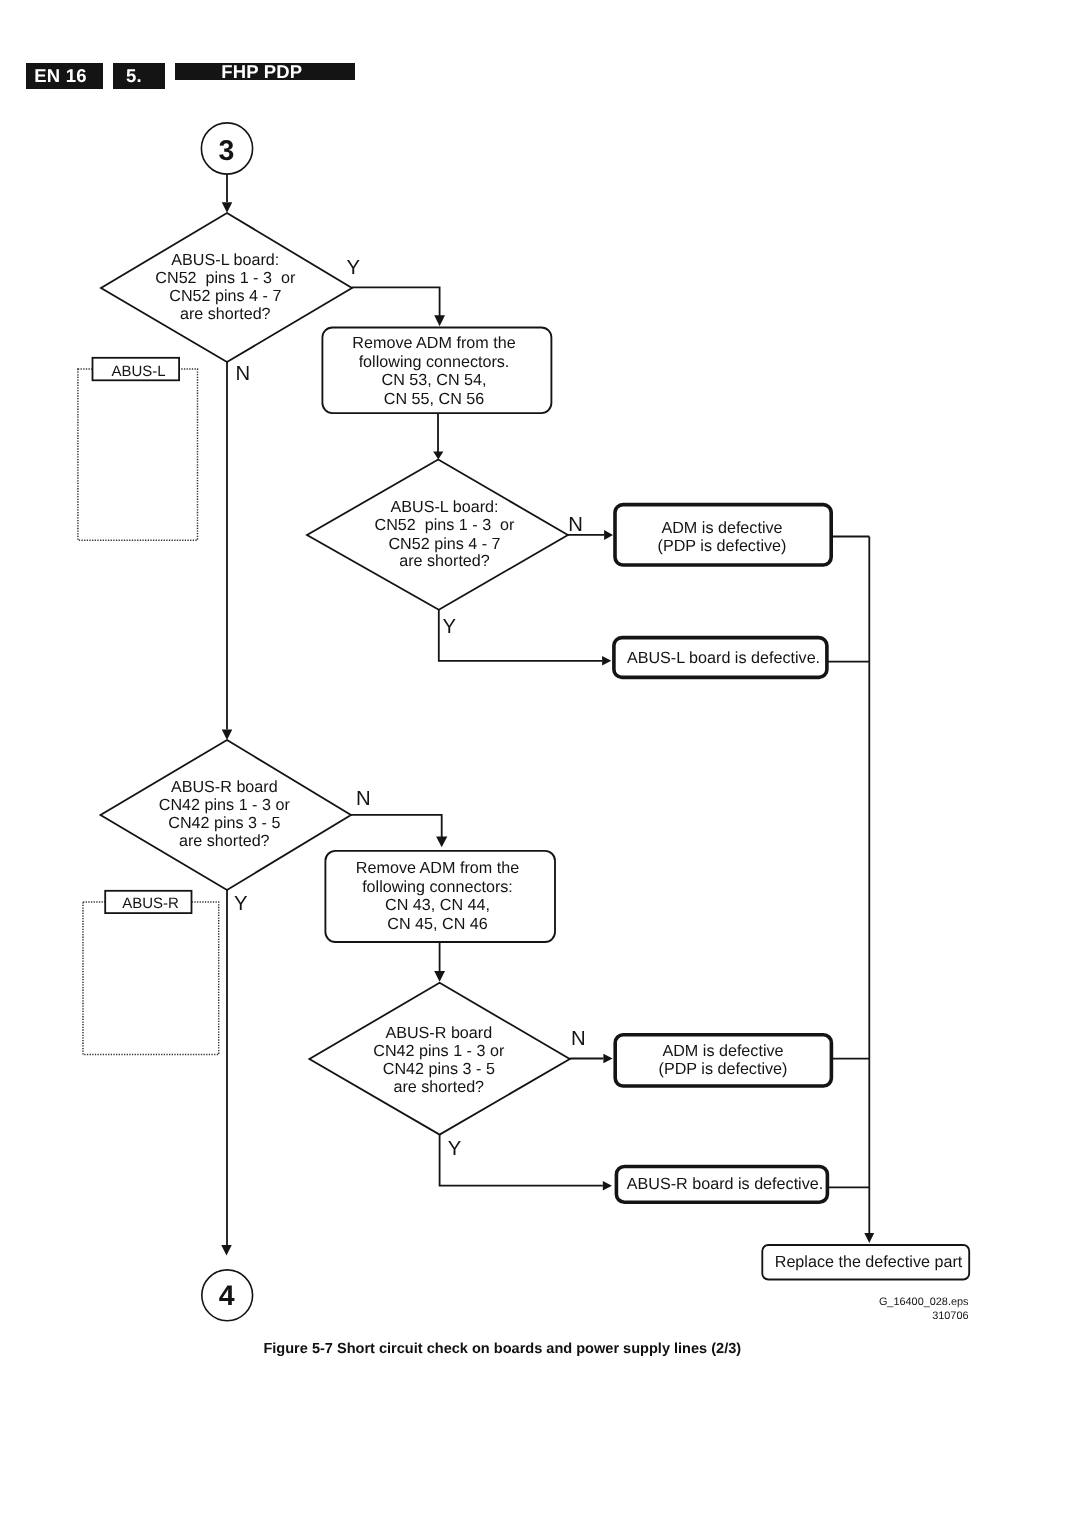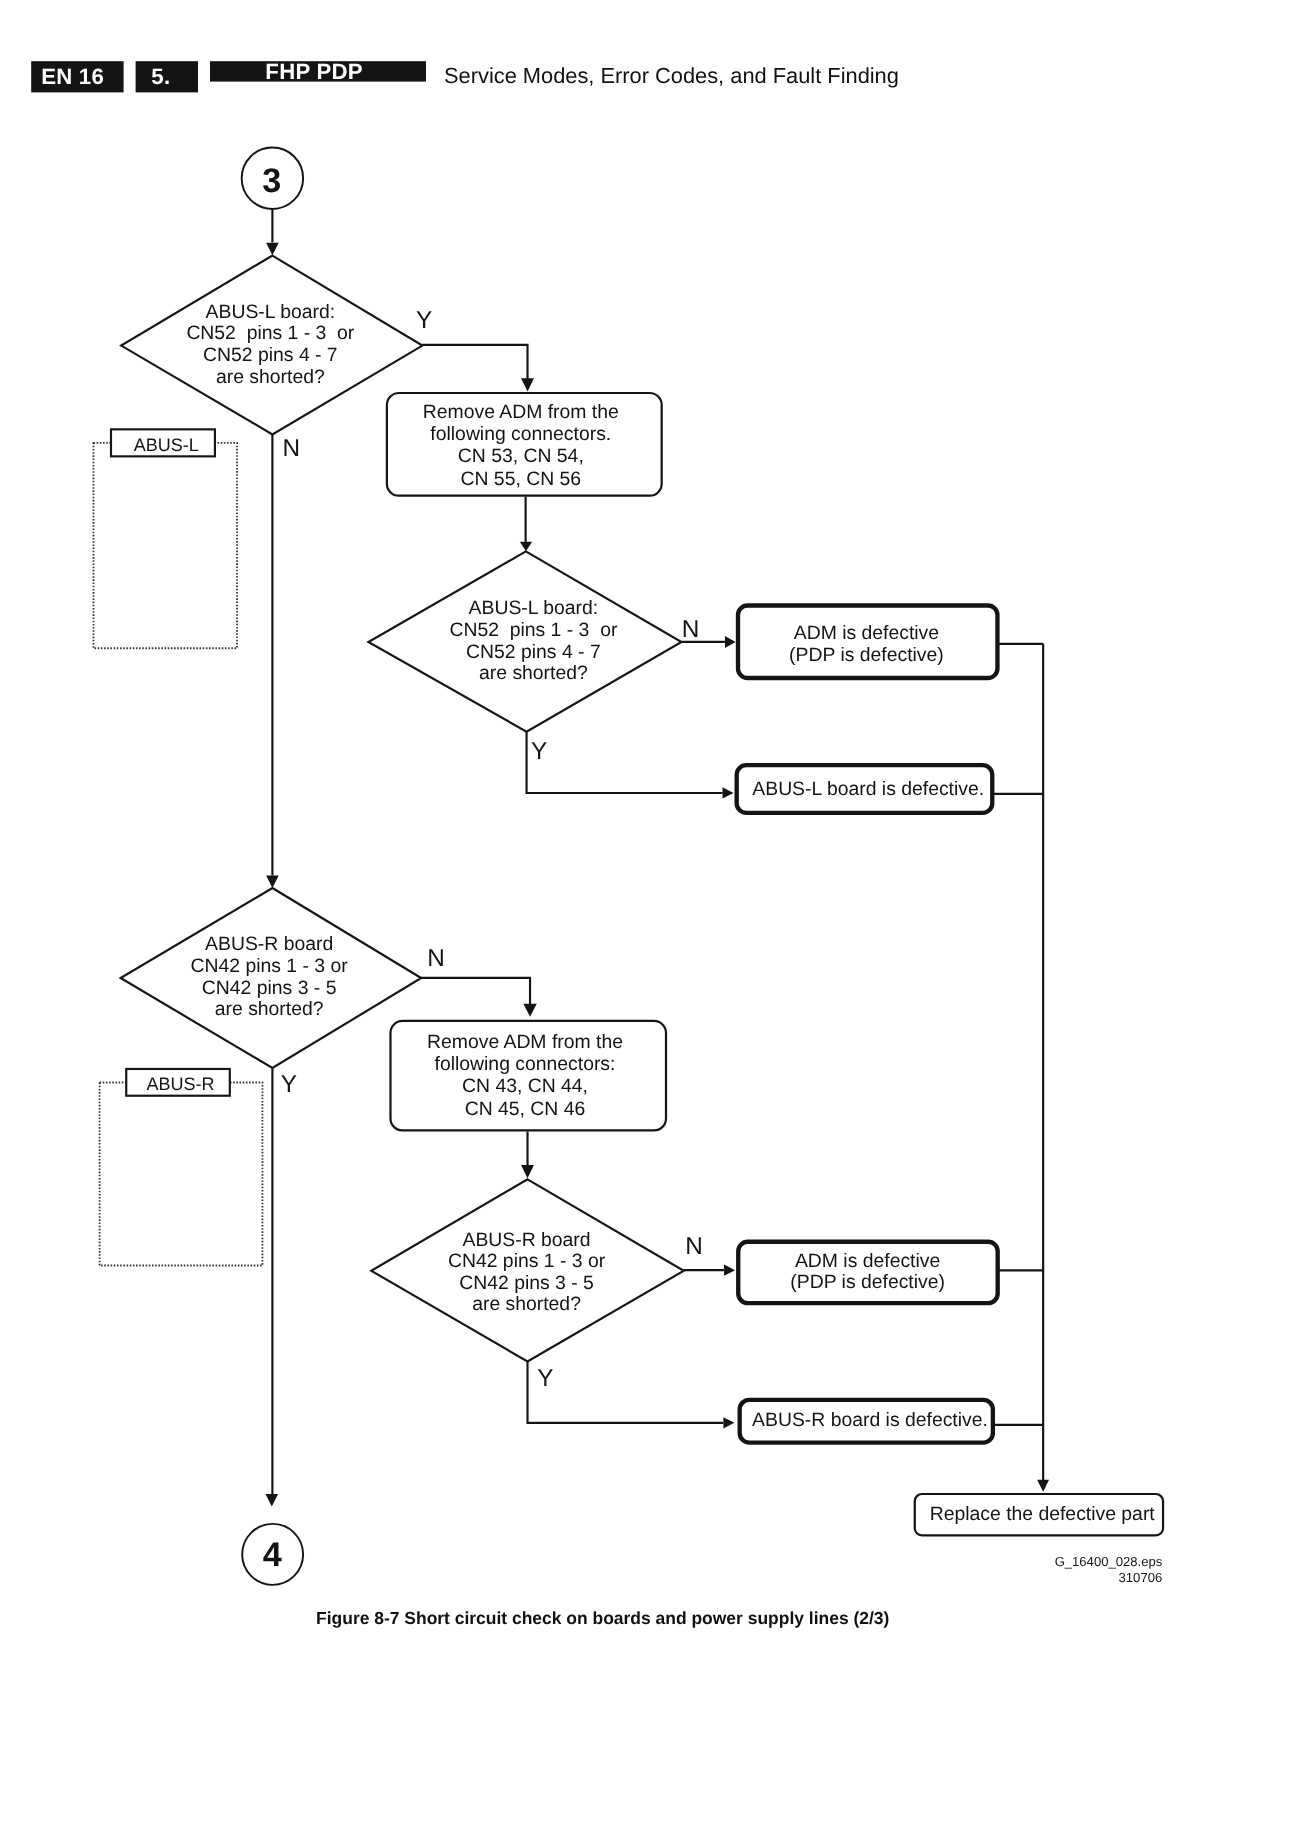"EN 16" .hdr { top: 0 -> 12px }
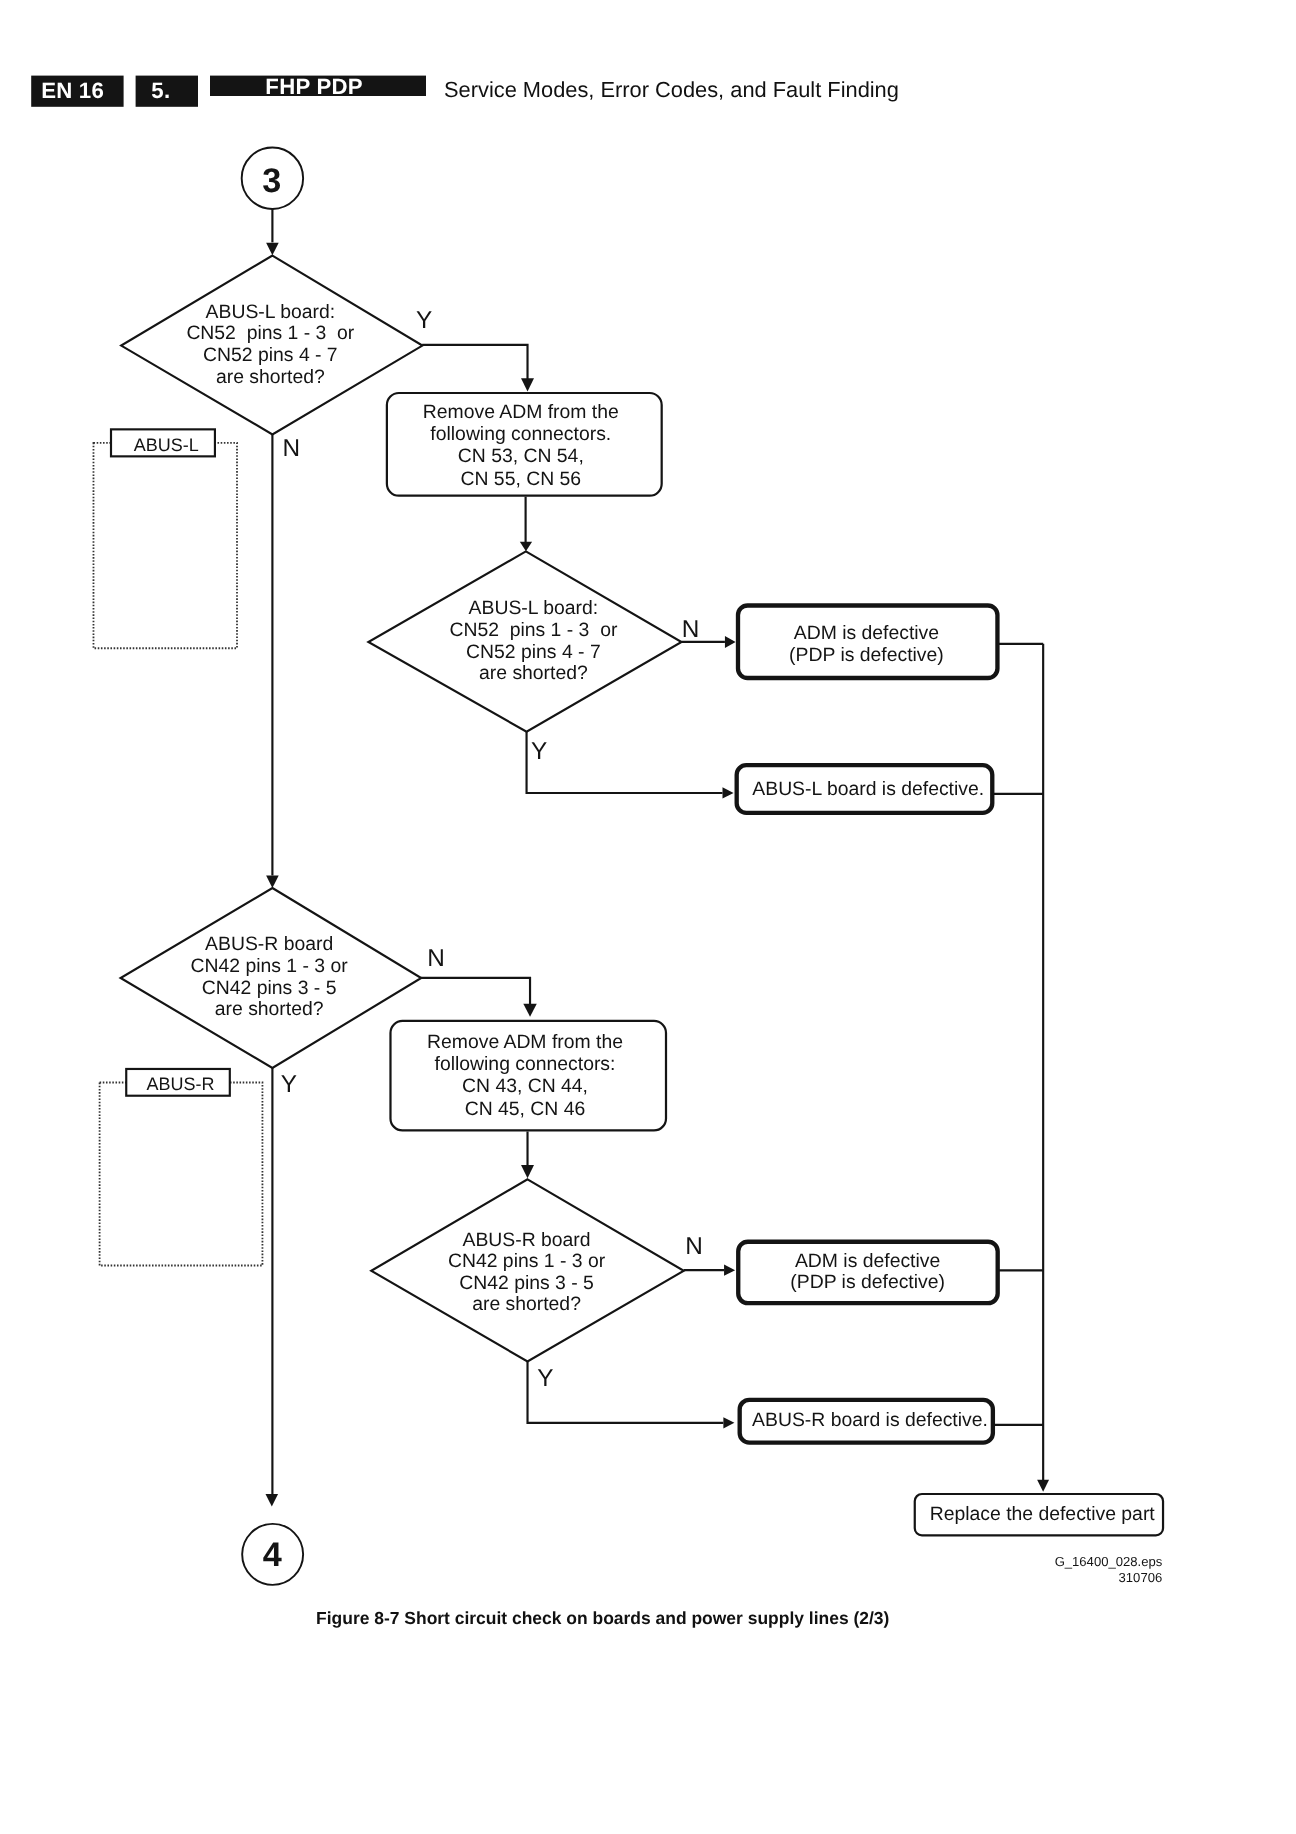"Service Modes, Error Codes, and" div.hdr-title { html: <div>Service Modes, Error Codes, and Fault Finding</div> -> none }
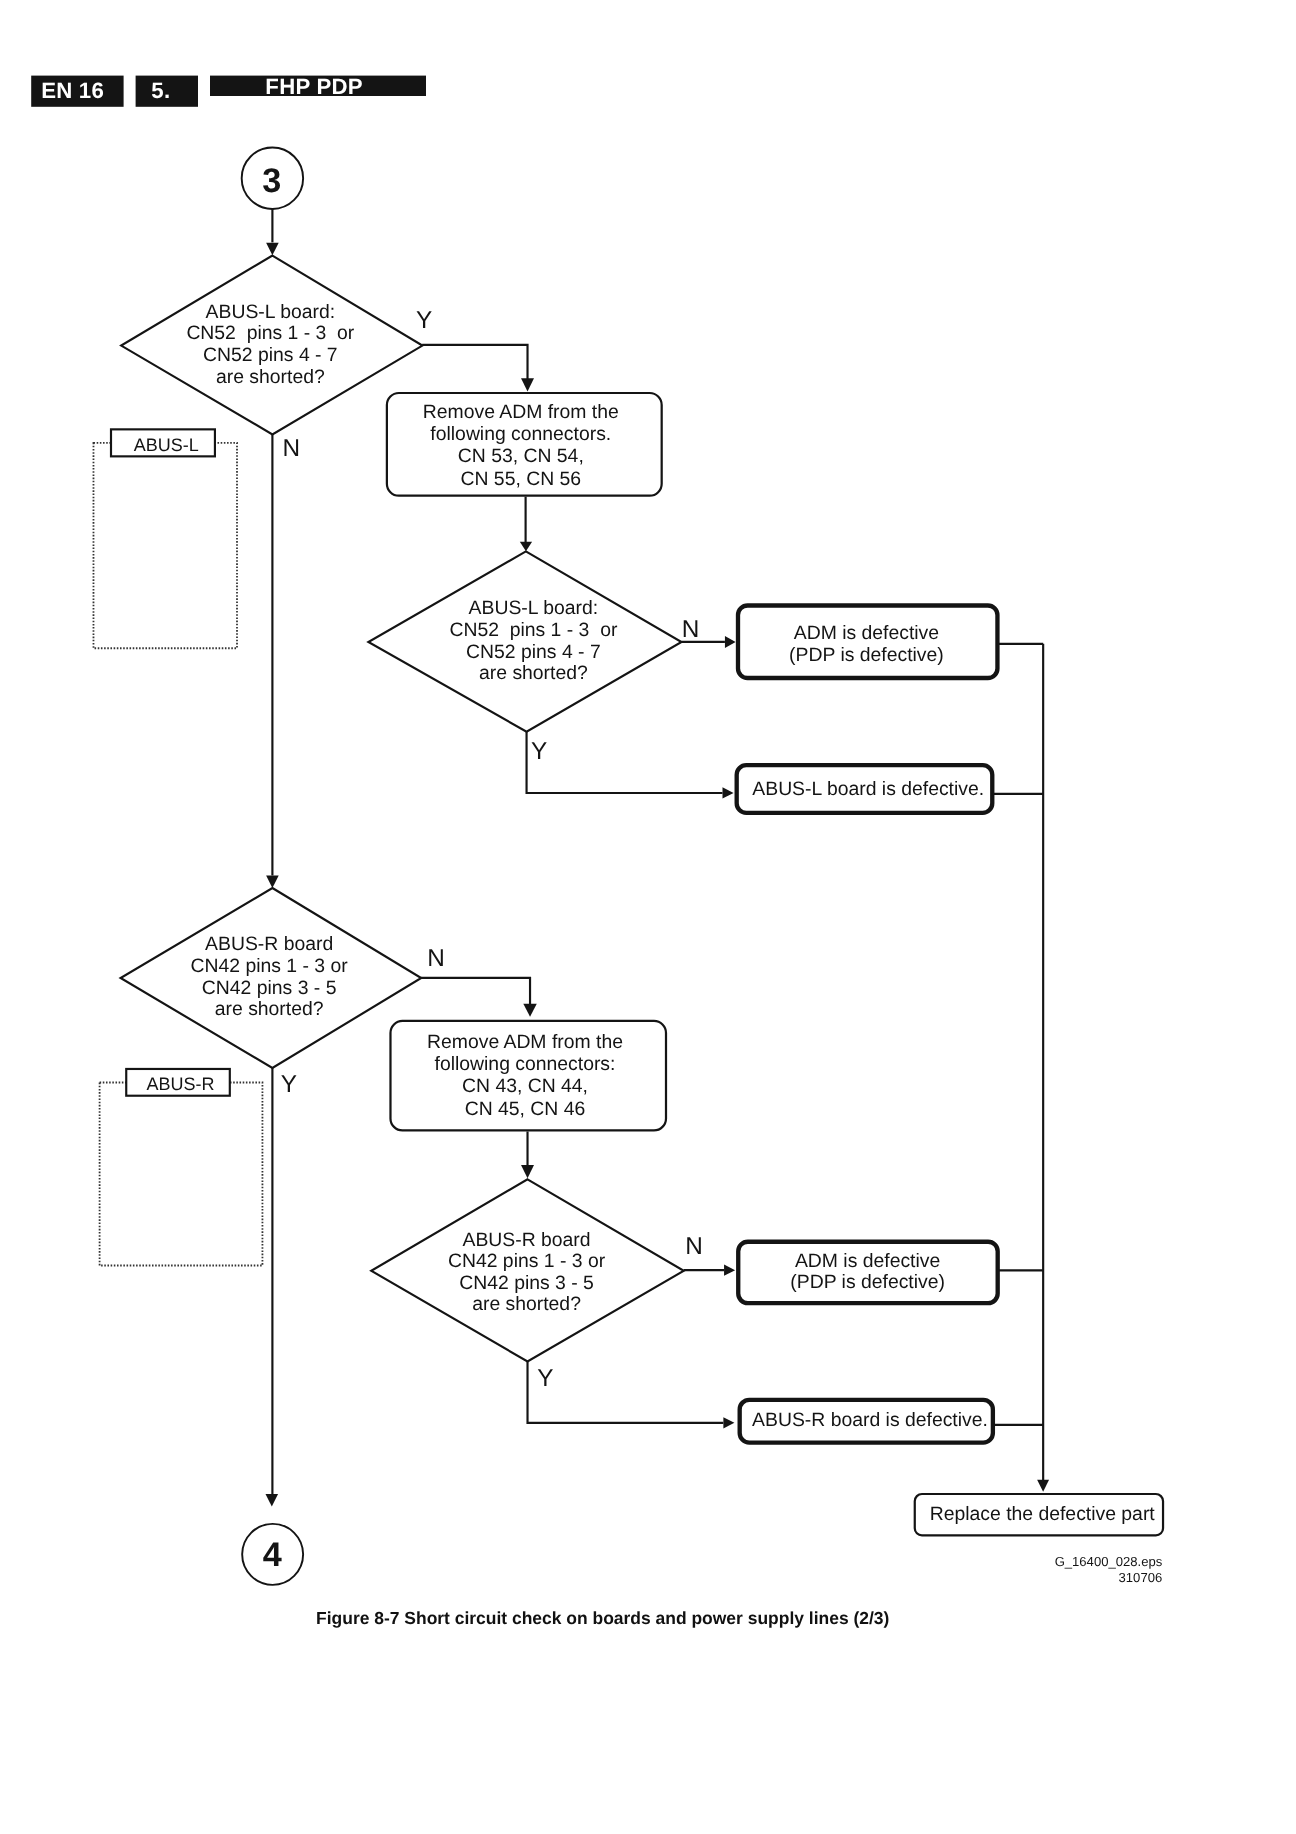"Figure 8-7 Short circuit check" div.cap { text: 8-7 -> 5-7 }
